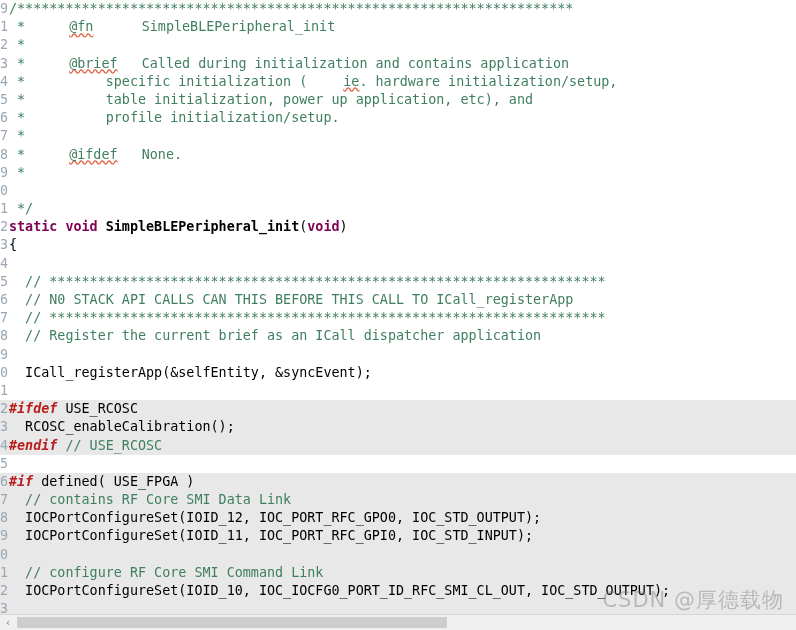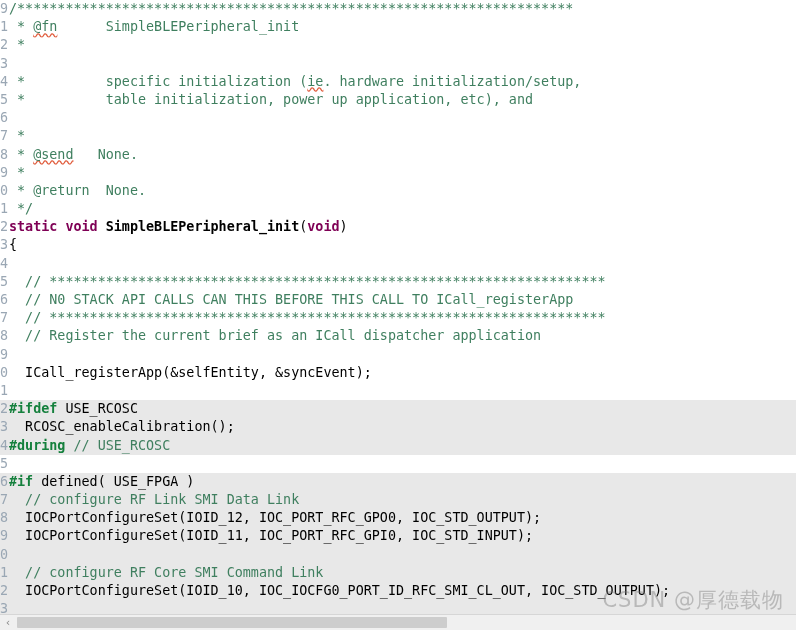"@fn" .squiggle { margin-left: none -> 36px }
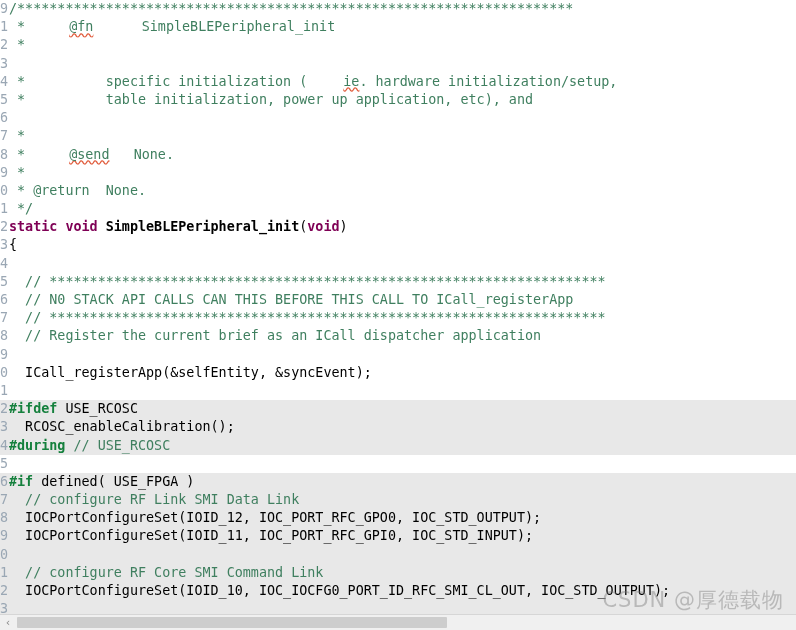"* @brief Called during initialization" span.code-text { html: none -> <span><span> * <span>@brief</span> Called during initialization and contains application</span></span> }
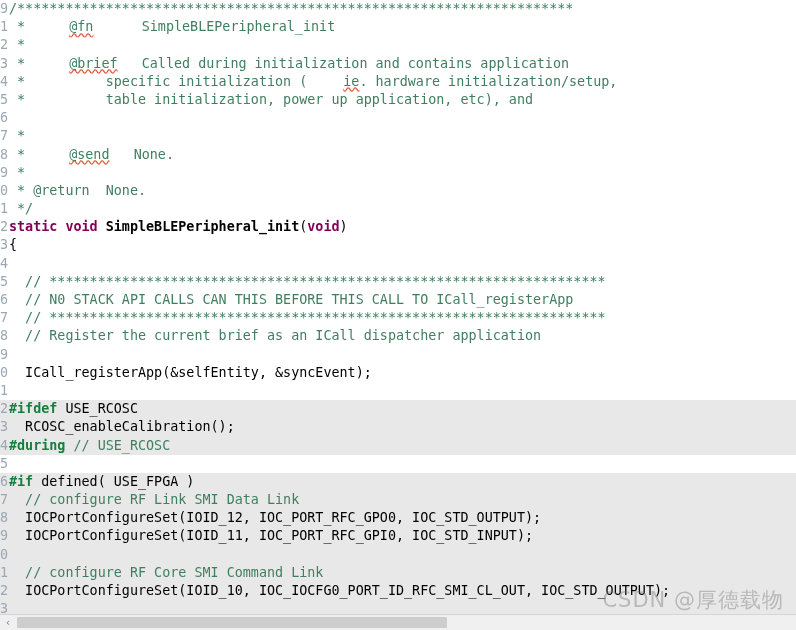"* profile initialization/setup." span.code-text { html: none -> <span><span> * profile initialization/setup.</span></span> }
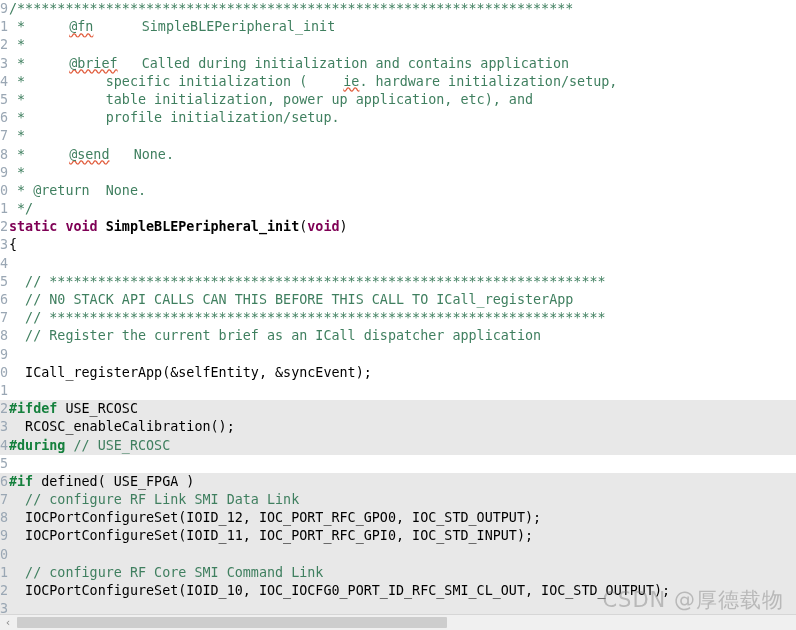"@send" span.squiggle { text: @send -> @ifdef }
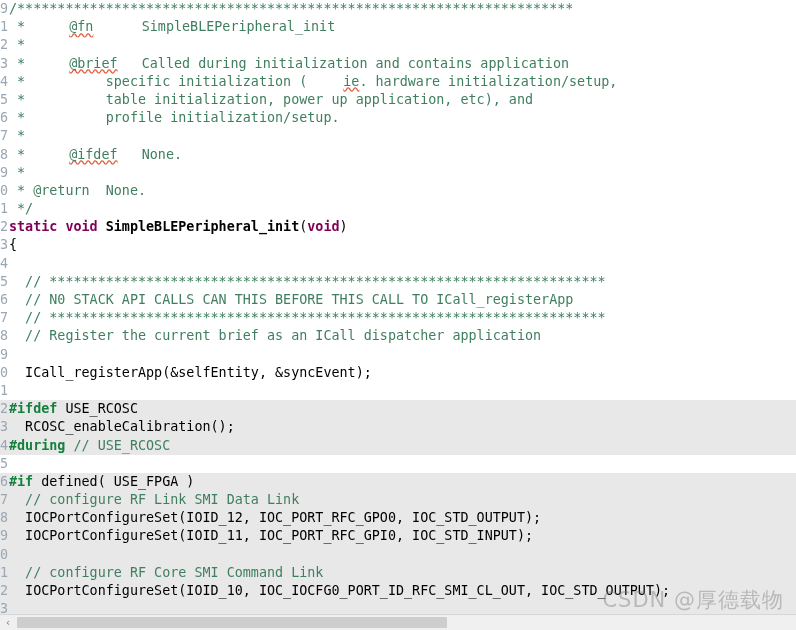"* @return None." span.code-text { html: <span><span> * @return None.</span></span> -> none }
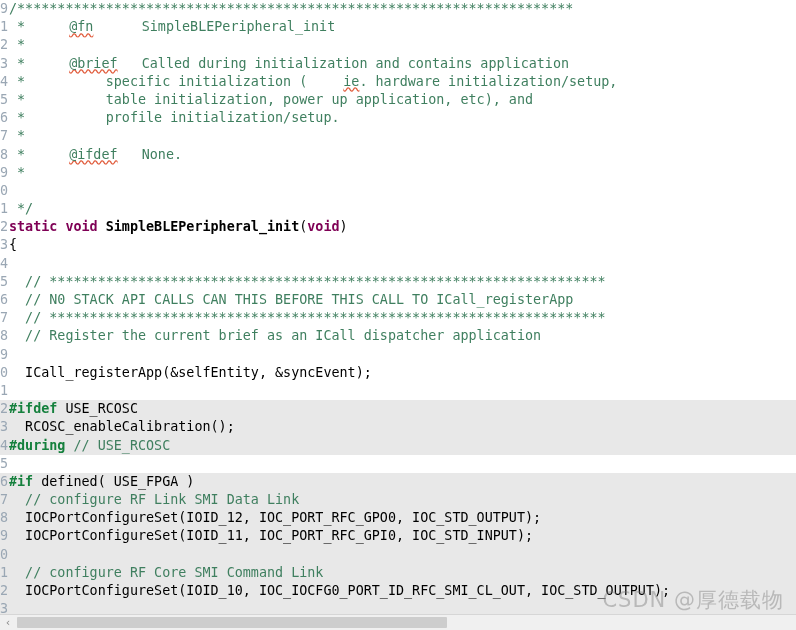"#ifdef" .tok-pp { color: #15803d -> #b91c1c; font-style: none -> italic }
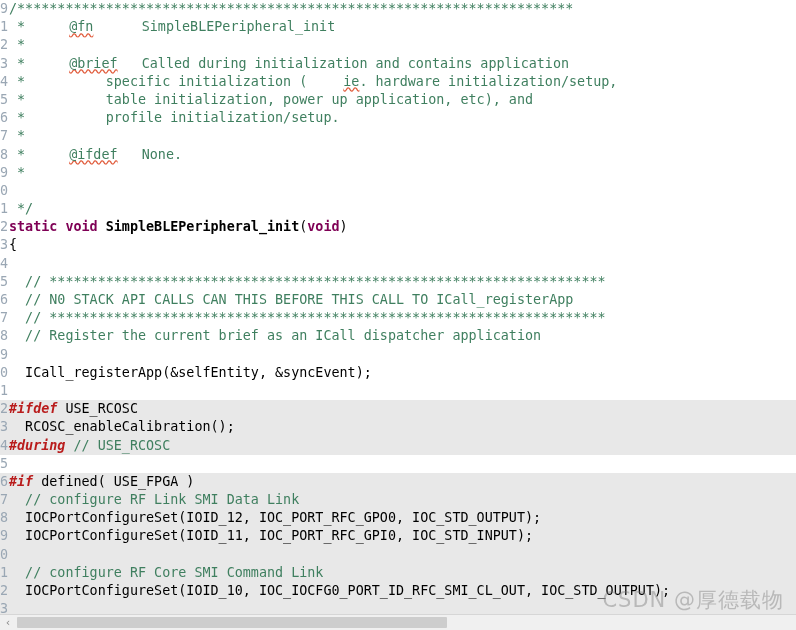"#during" span.tok-pp { text: during -> endif }
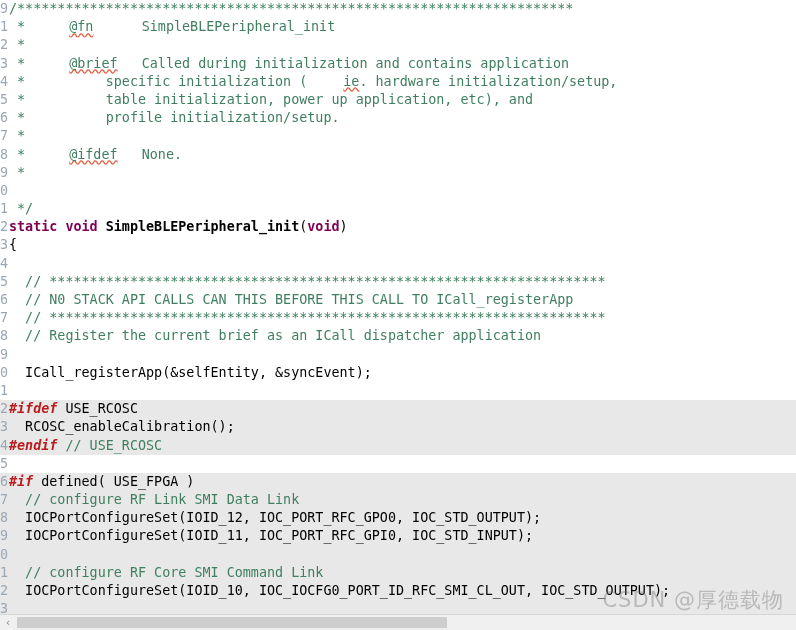"// configure RF Link SMI" span.tok-comment { text: configure RF Link -> contains RF Core }
